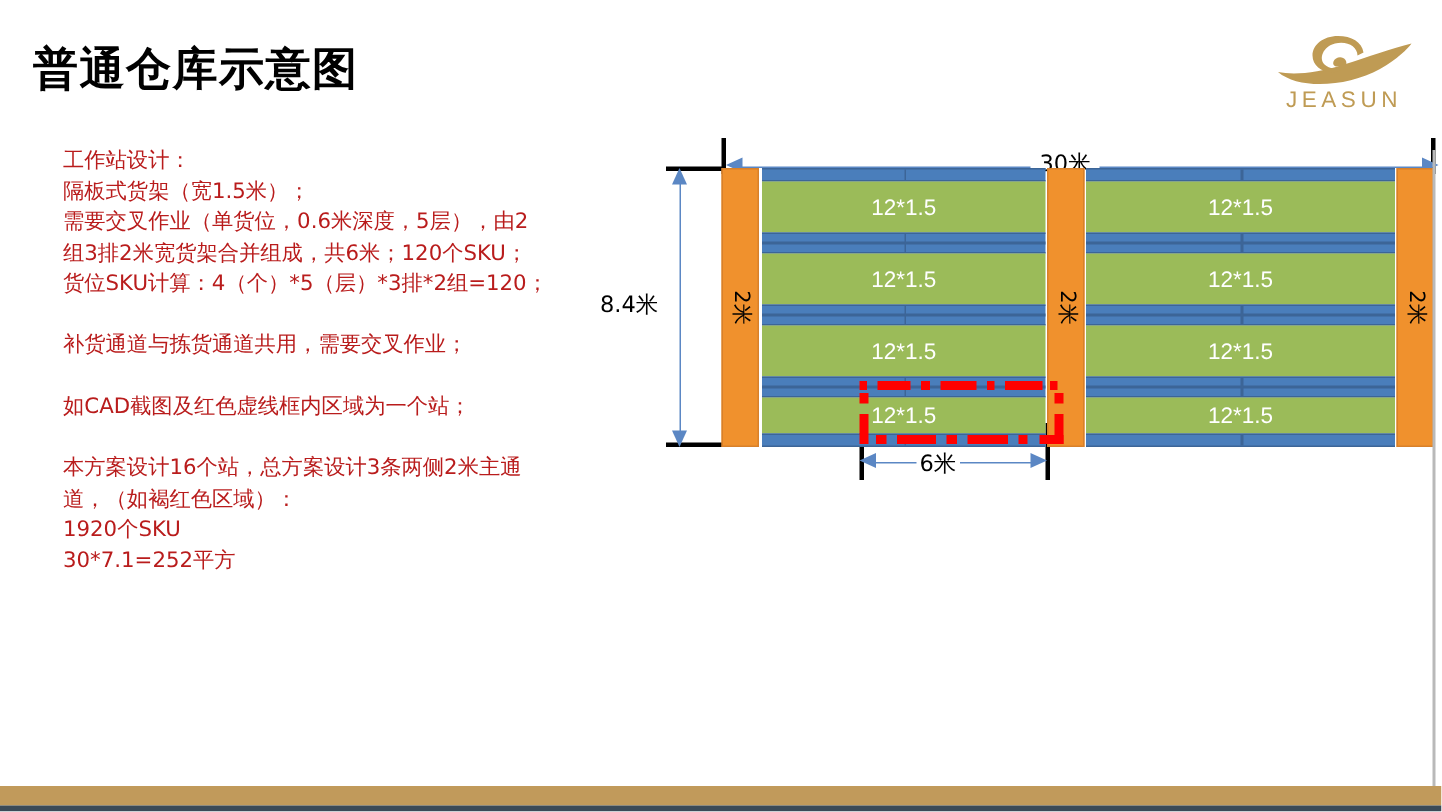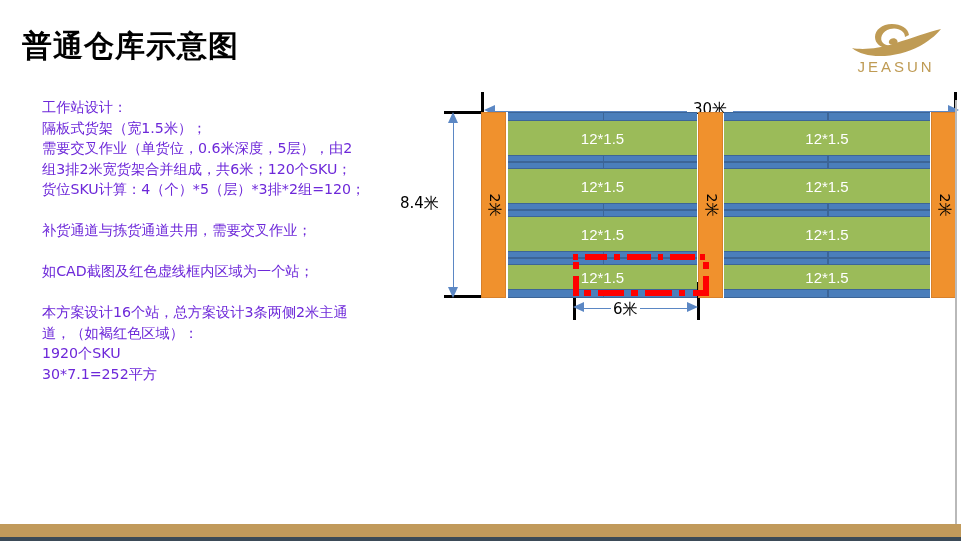"工作站设计：" #body-text { color: #6d28d9 -> #b91c1c }
